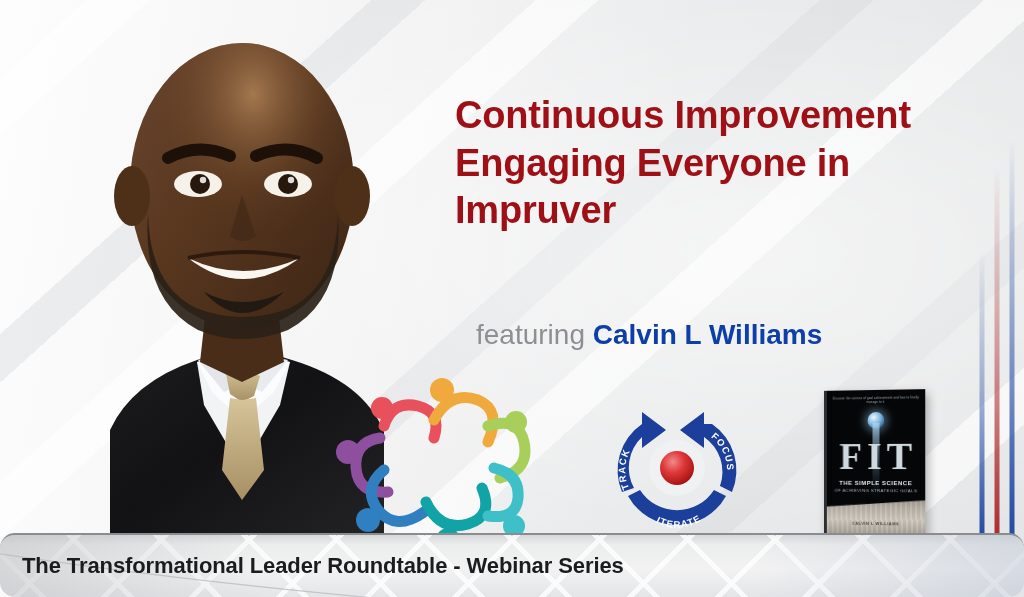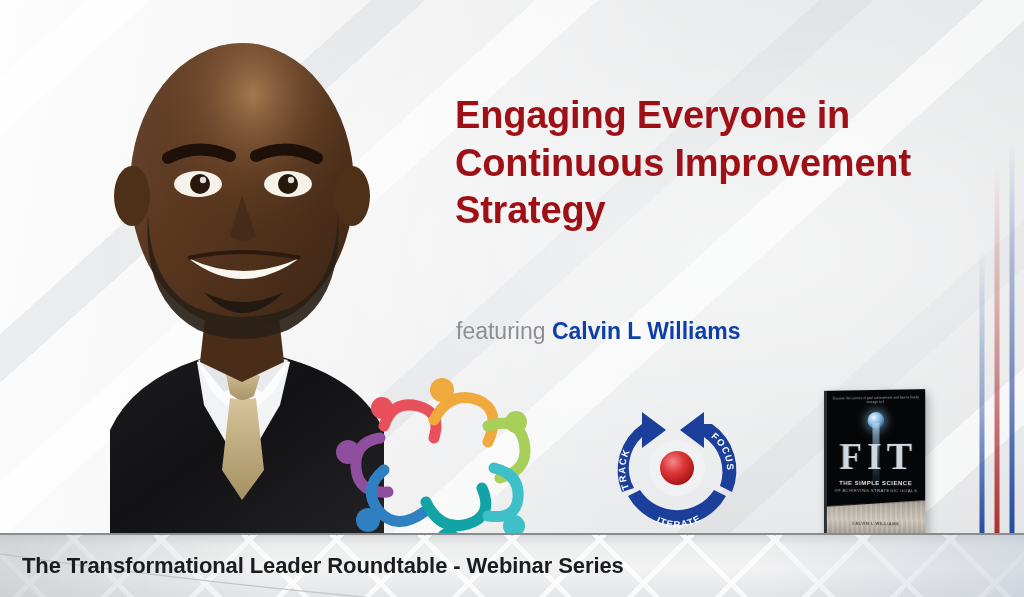"Engaging Everyone in" div.title-line { order: before "Continuous Improvement" -> after "Continuous Improvement" }
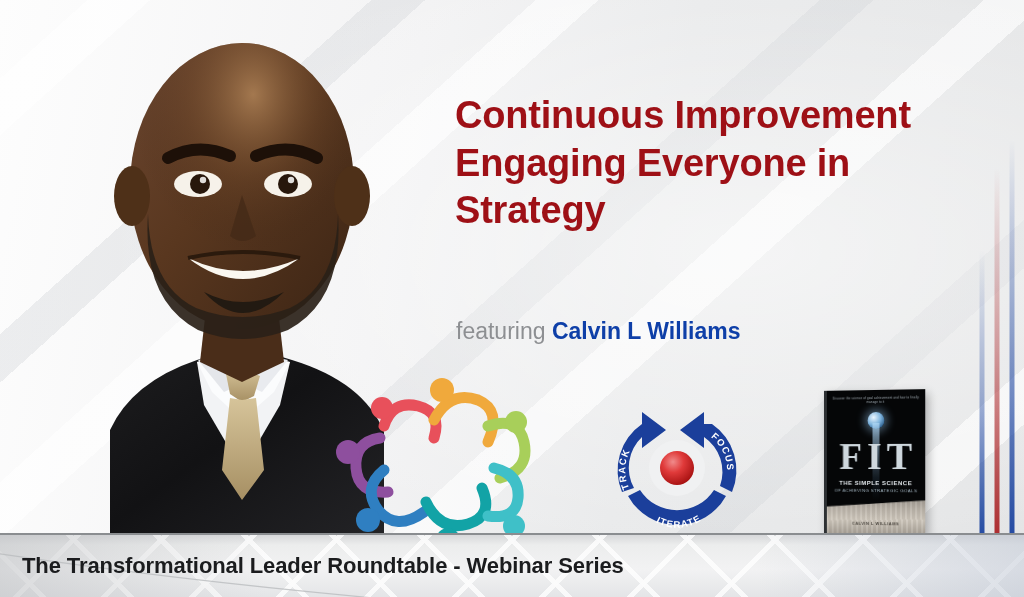"Strategy" div.title-line { text: Strategy -> Impruver }
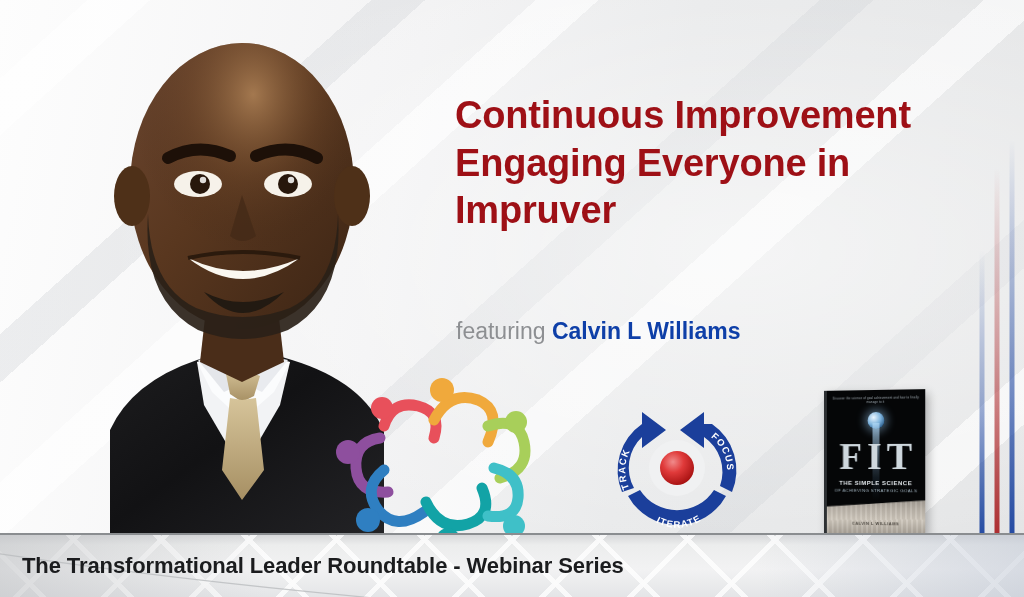"featuring Calvin L Williams" .speaker-row { font-size: 23px -> 28px; margin-left: none -> 20px }
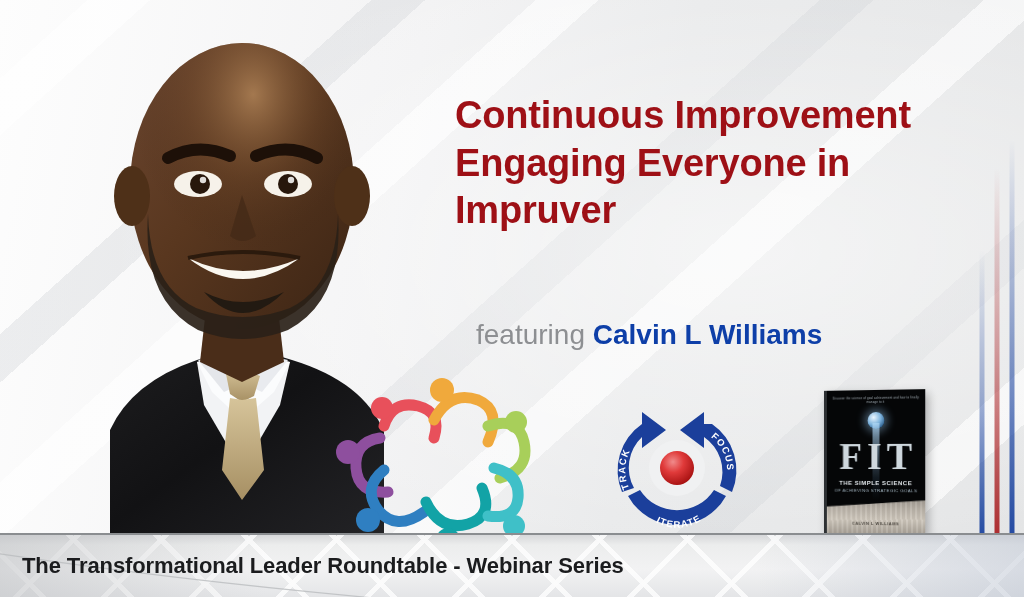"The Transformational Leader Roundtable -" .banner { border-radius: none -> 15px }
